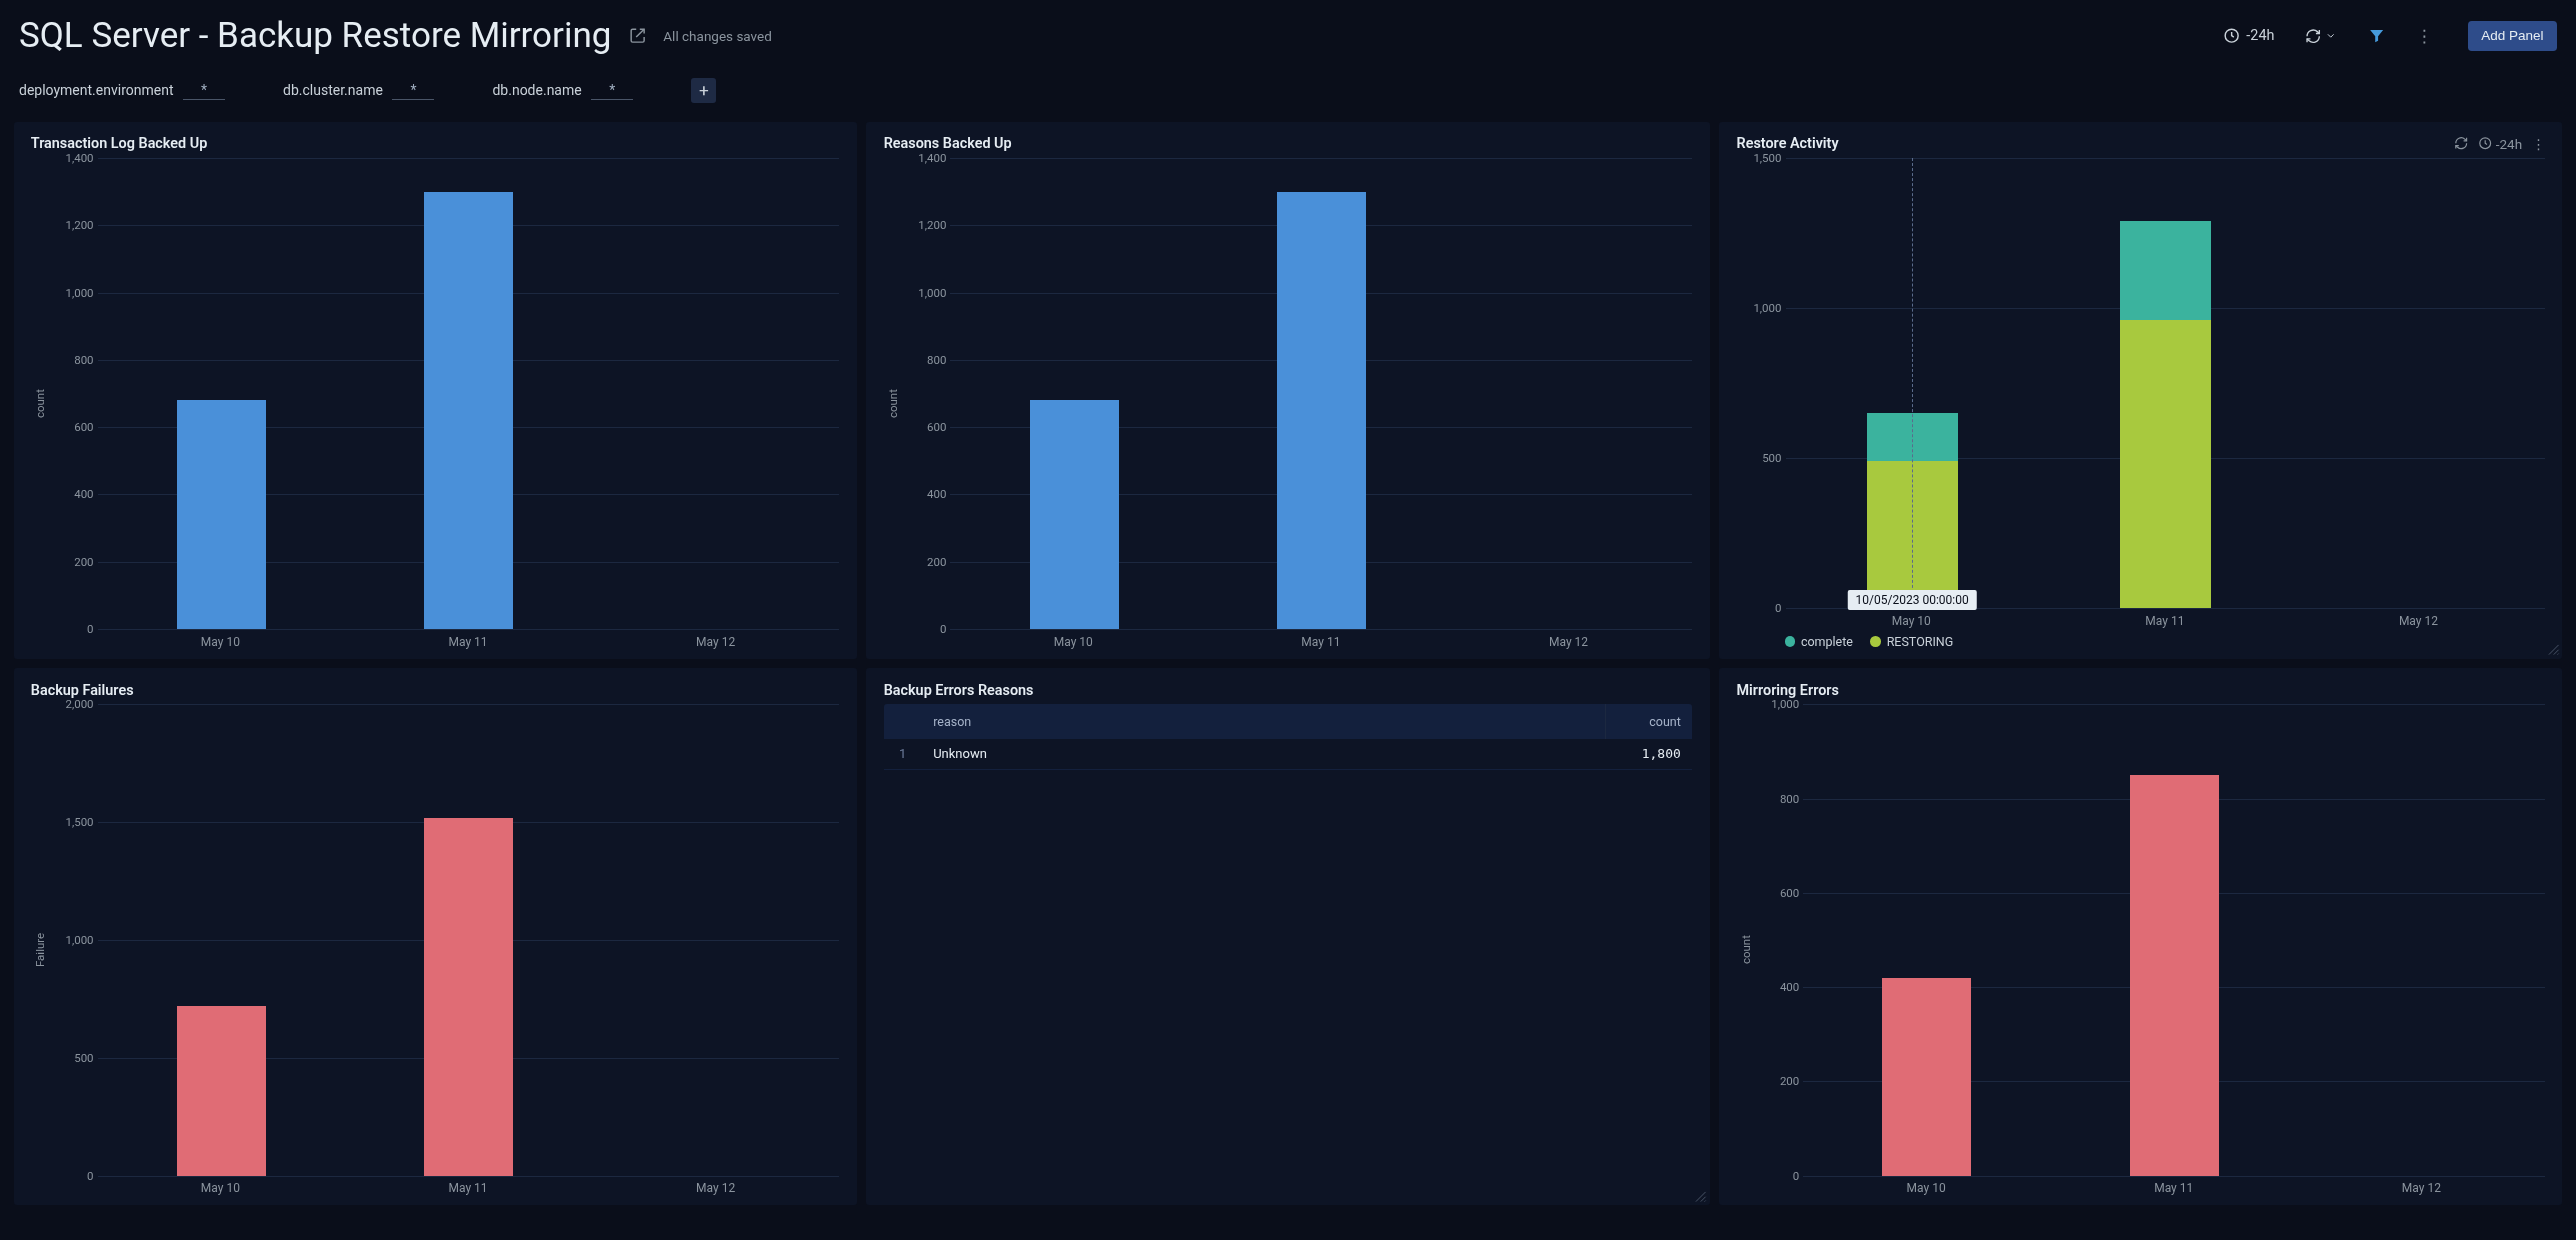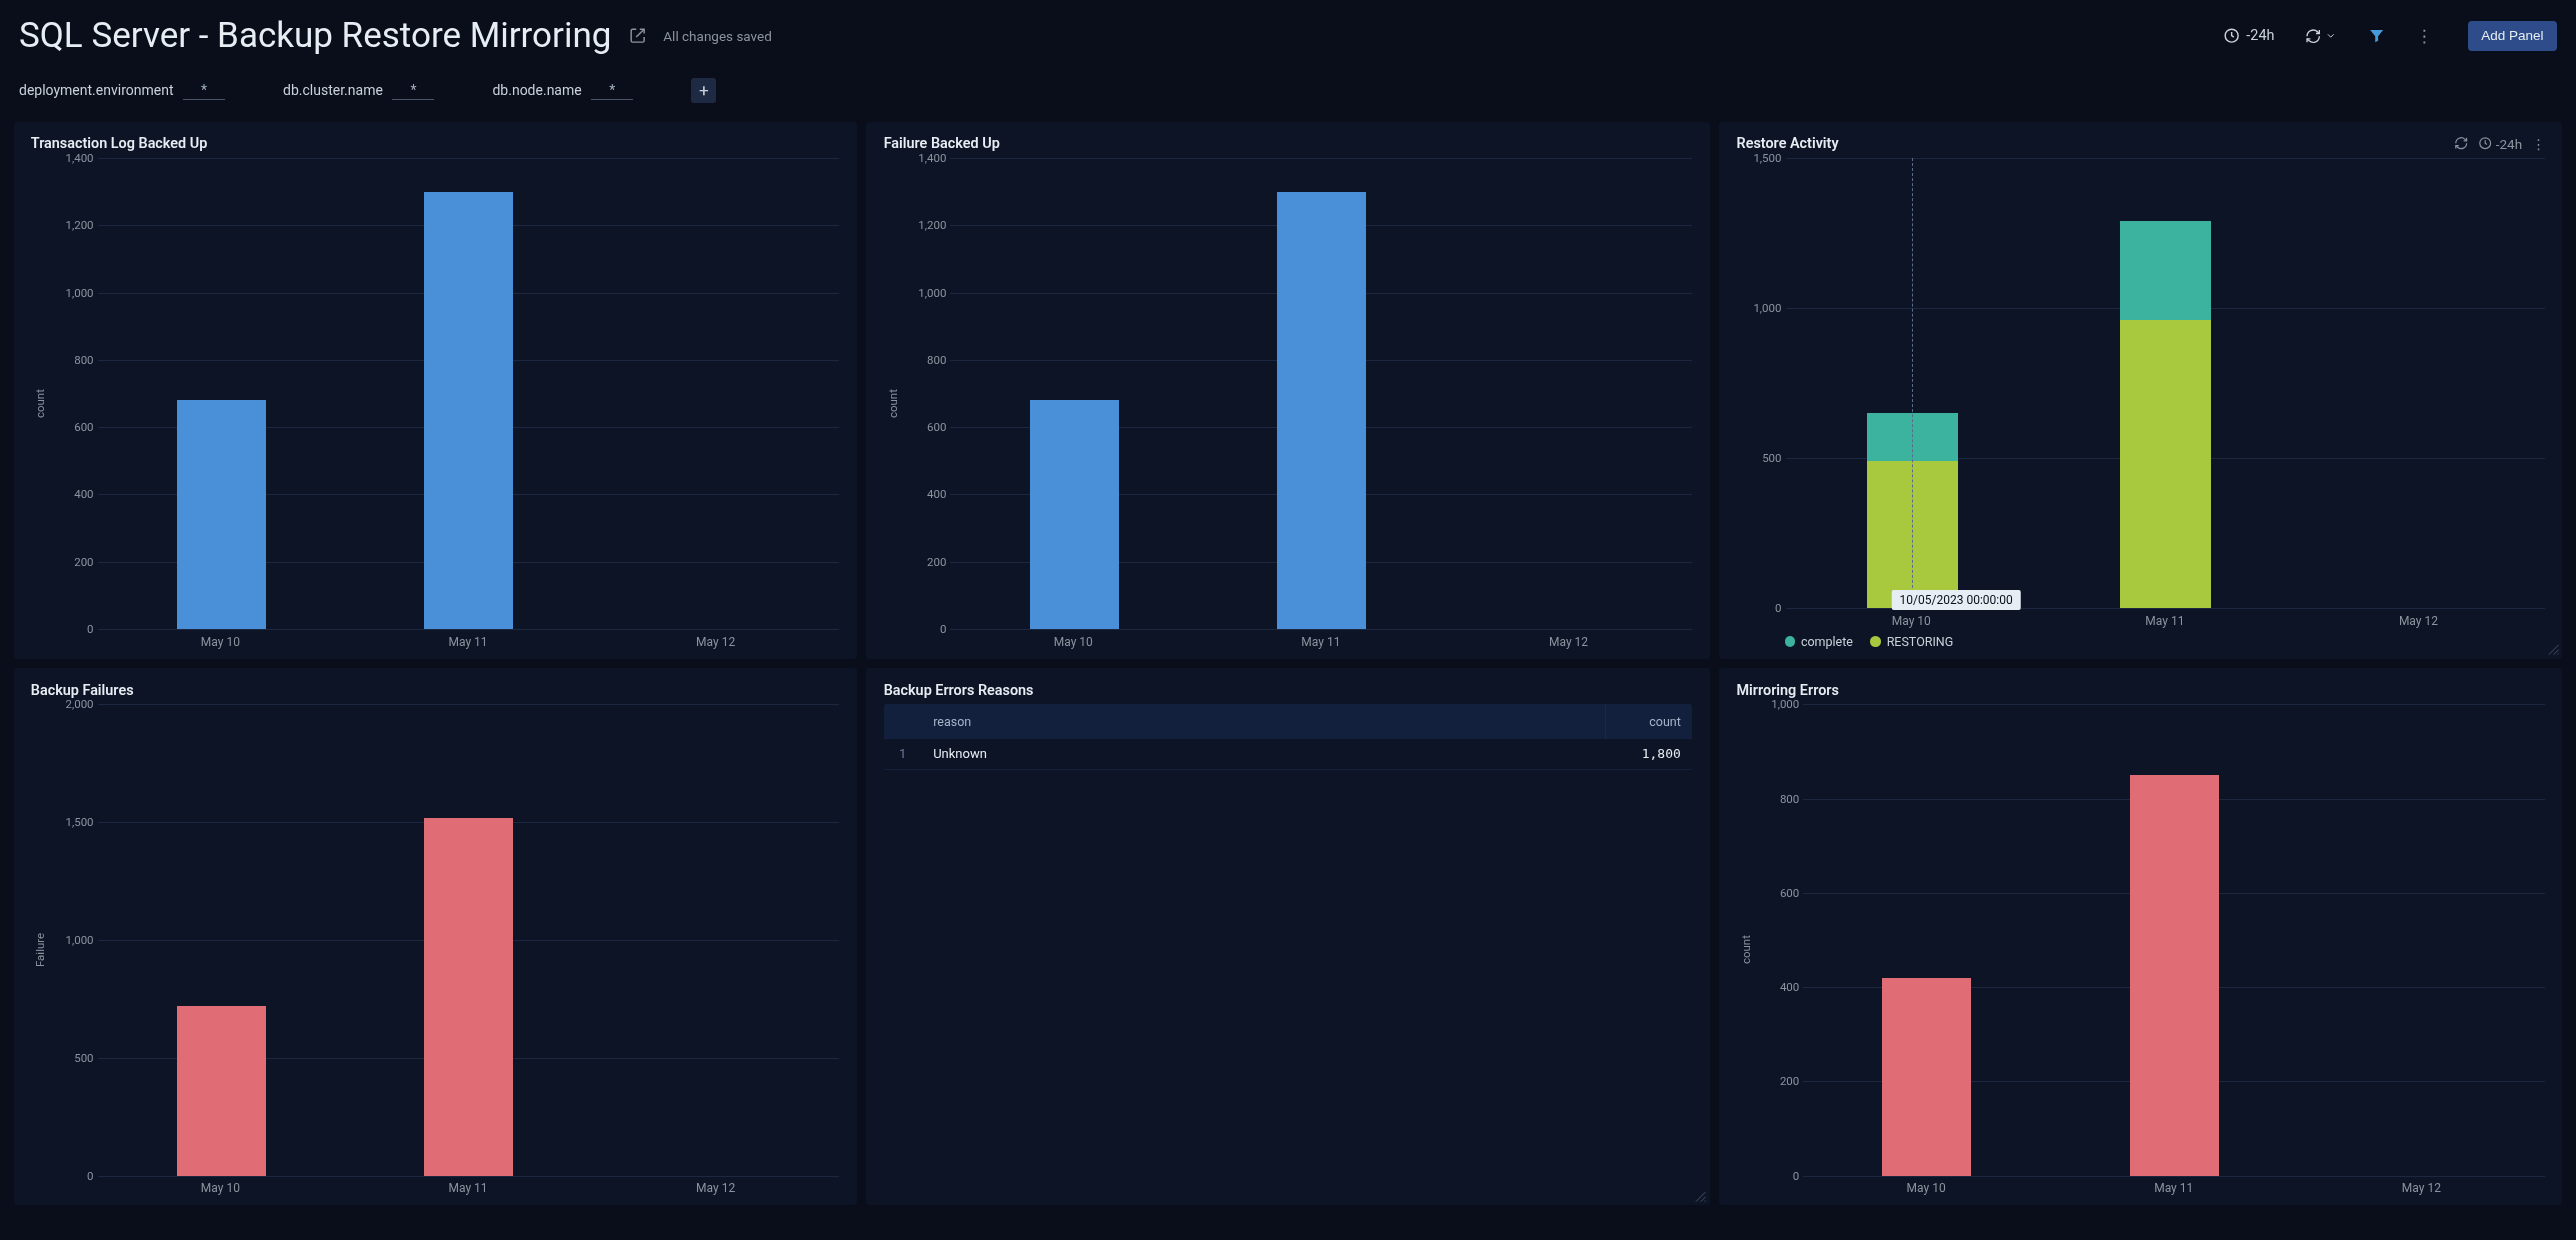"Failure Backed Up" div.panel-title { text: Failure -> Reasons }
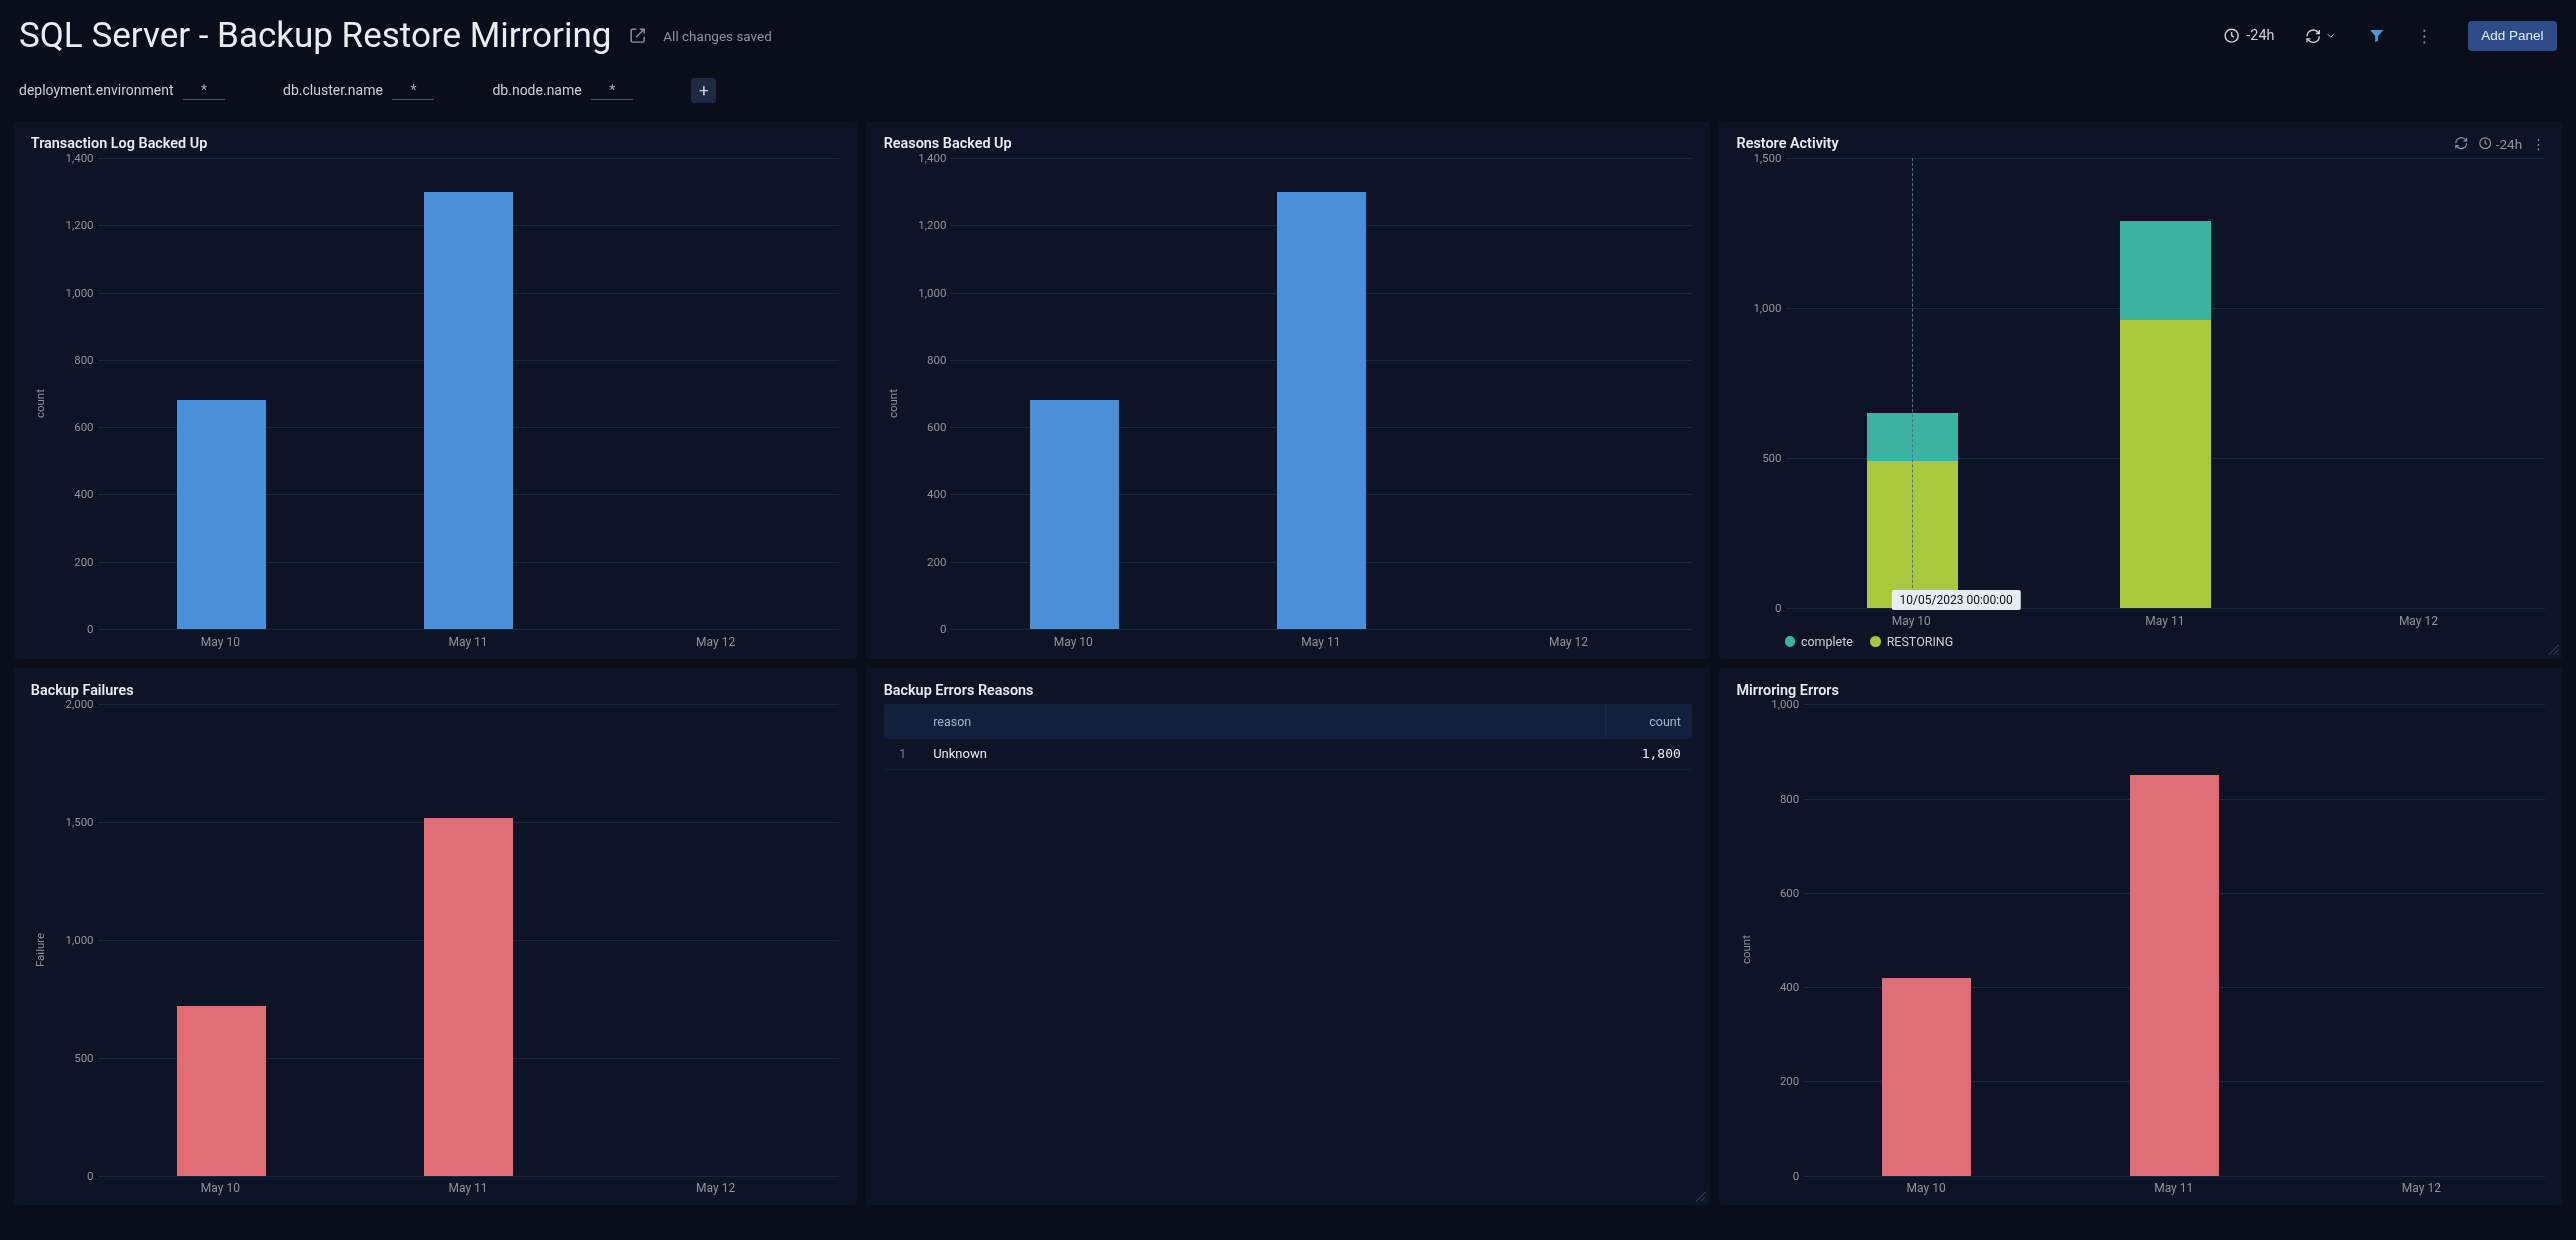"10/05/2023 00:00:00" div.hover-tip { margin-left: 44px -> none }
